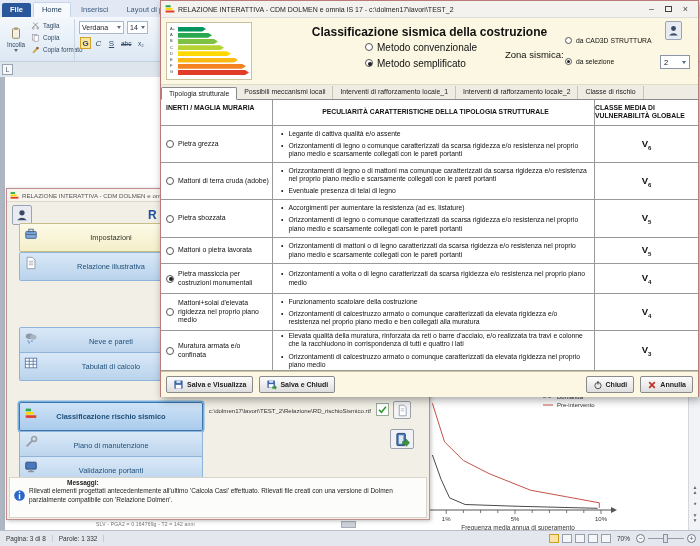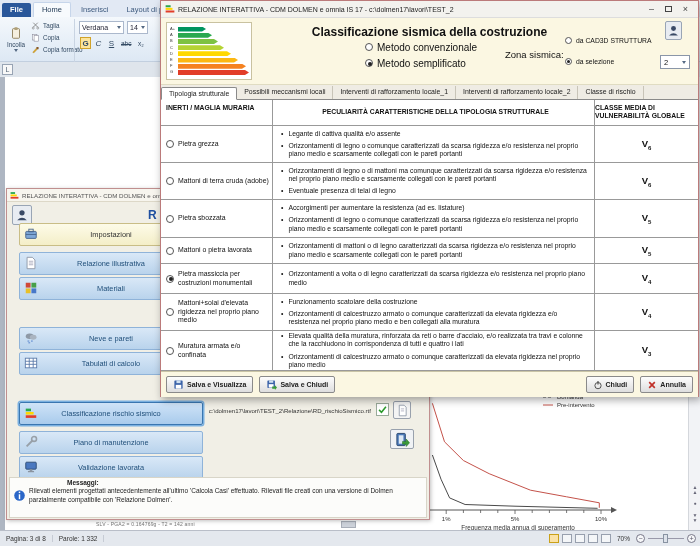"Impostazioni" .bbtn { height: 23px -> 29px }
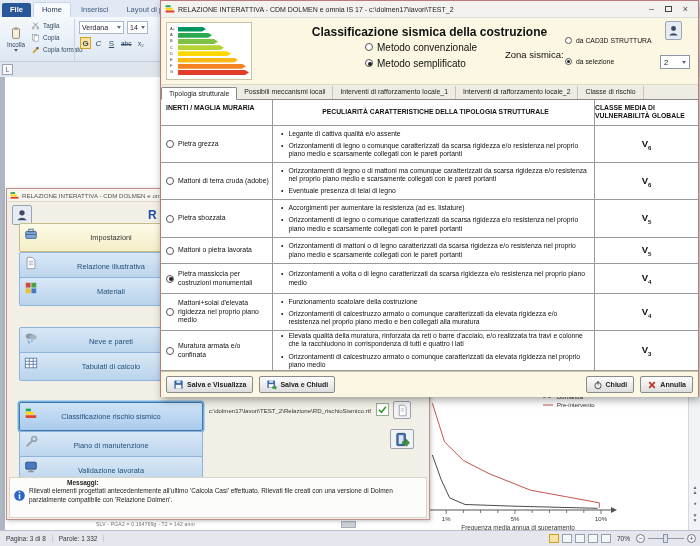"Materiali" div.bbtn { html: <div> <span> <svg> <rect></rect> <rect></rect> <rect></rect> <rect></rect> </svg> </span> <span>Materiali</span> </div> -> none }
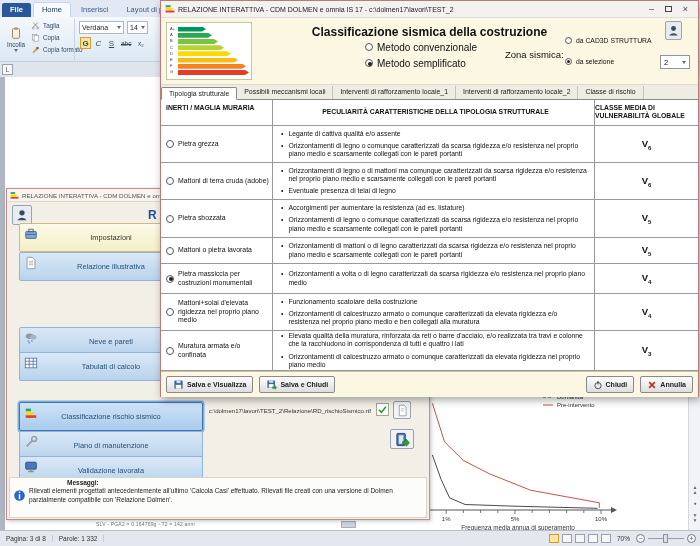"Classificazione rischio sismico" .bbtn.sel { font-weight: none -> bold }
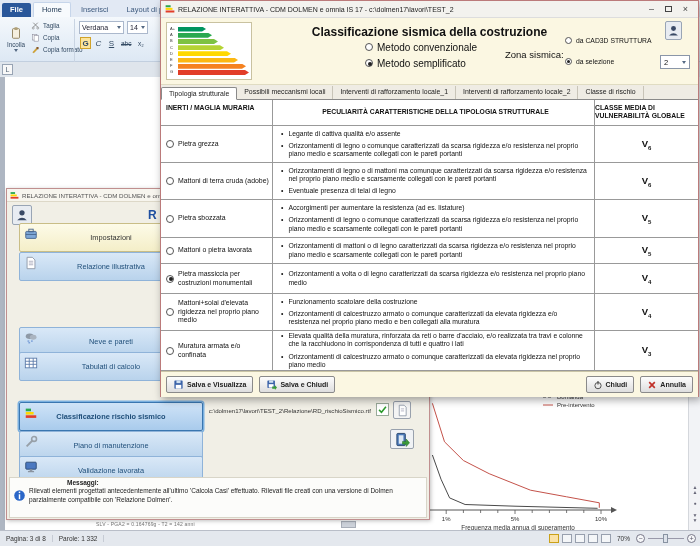"Validazione lavorata" span { text: lavorata -> portanti }
